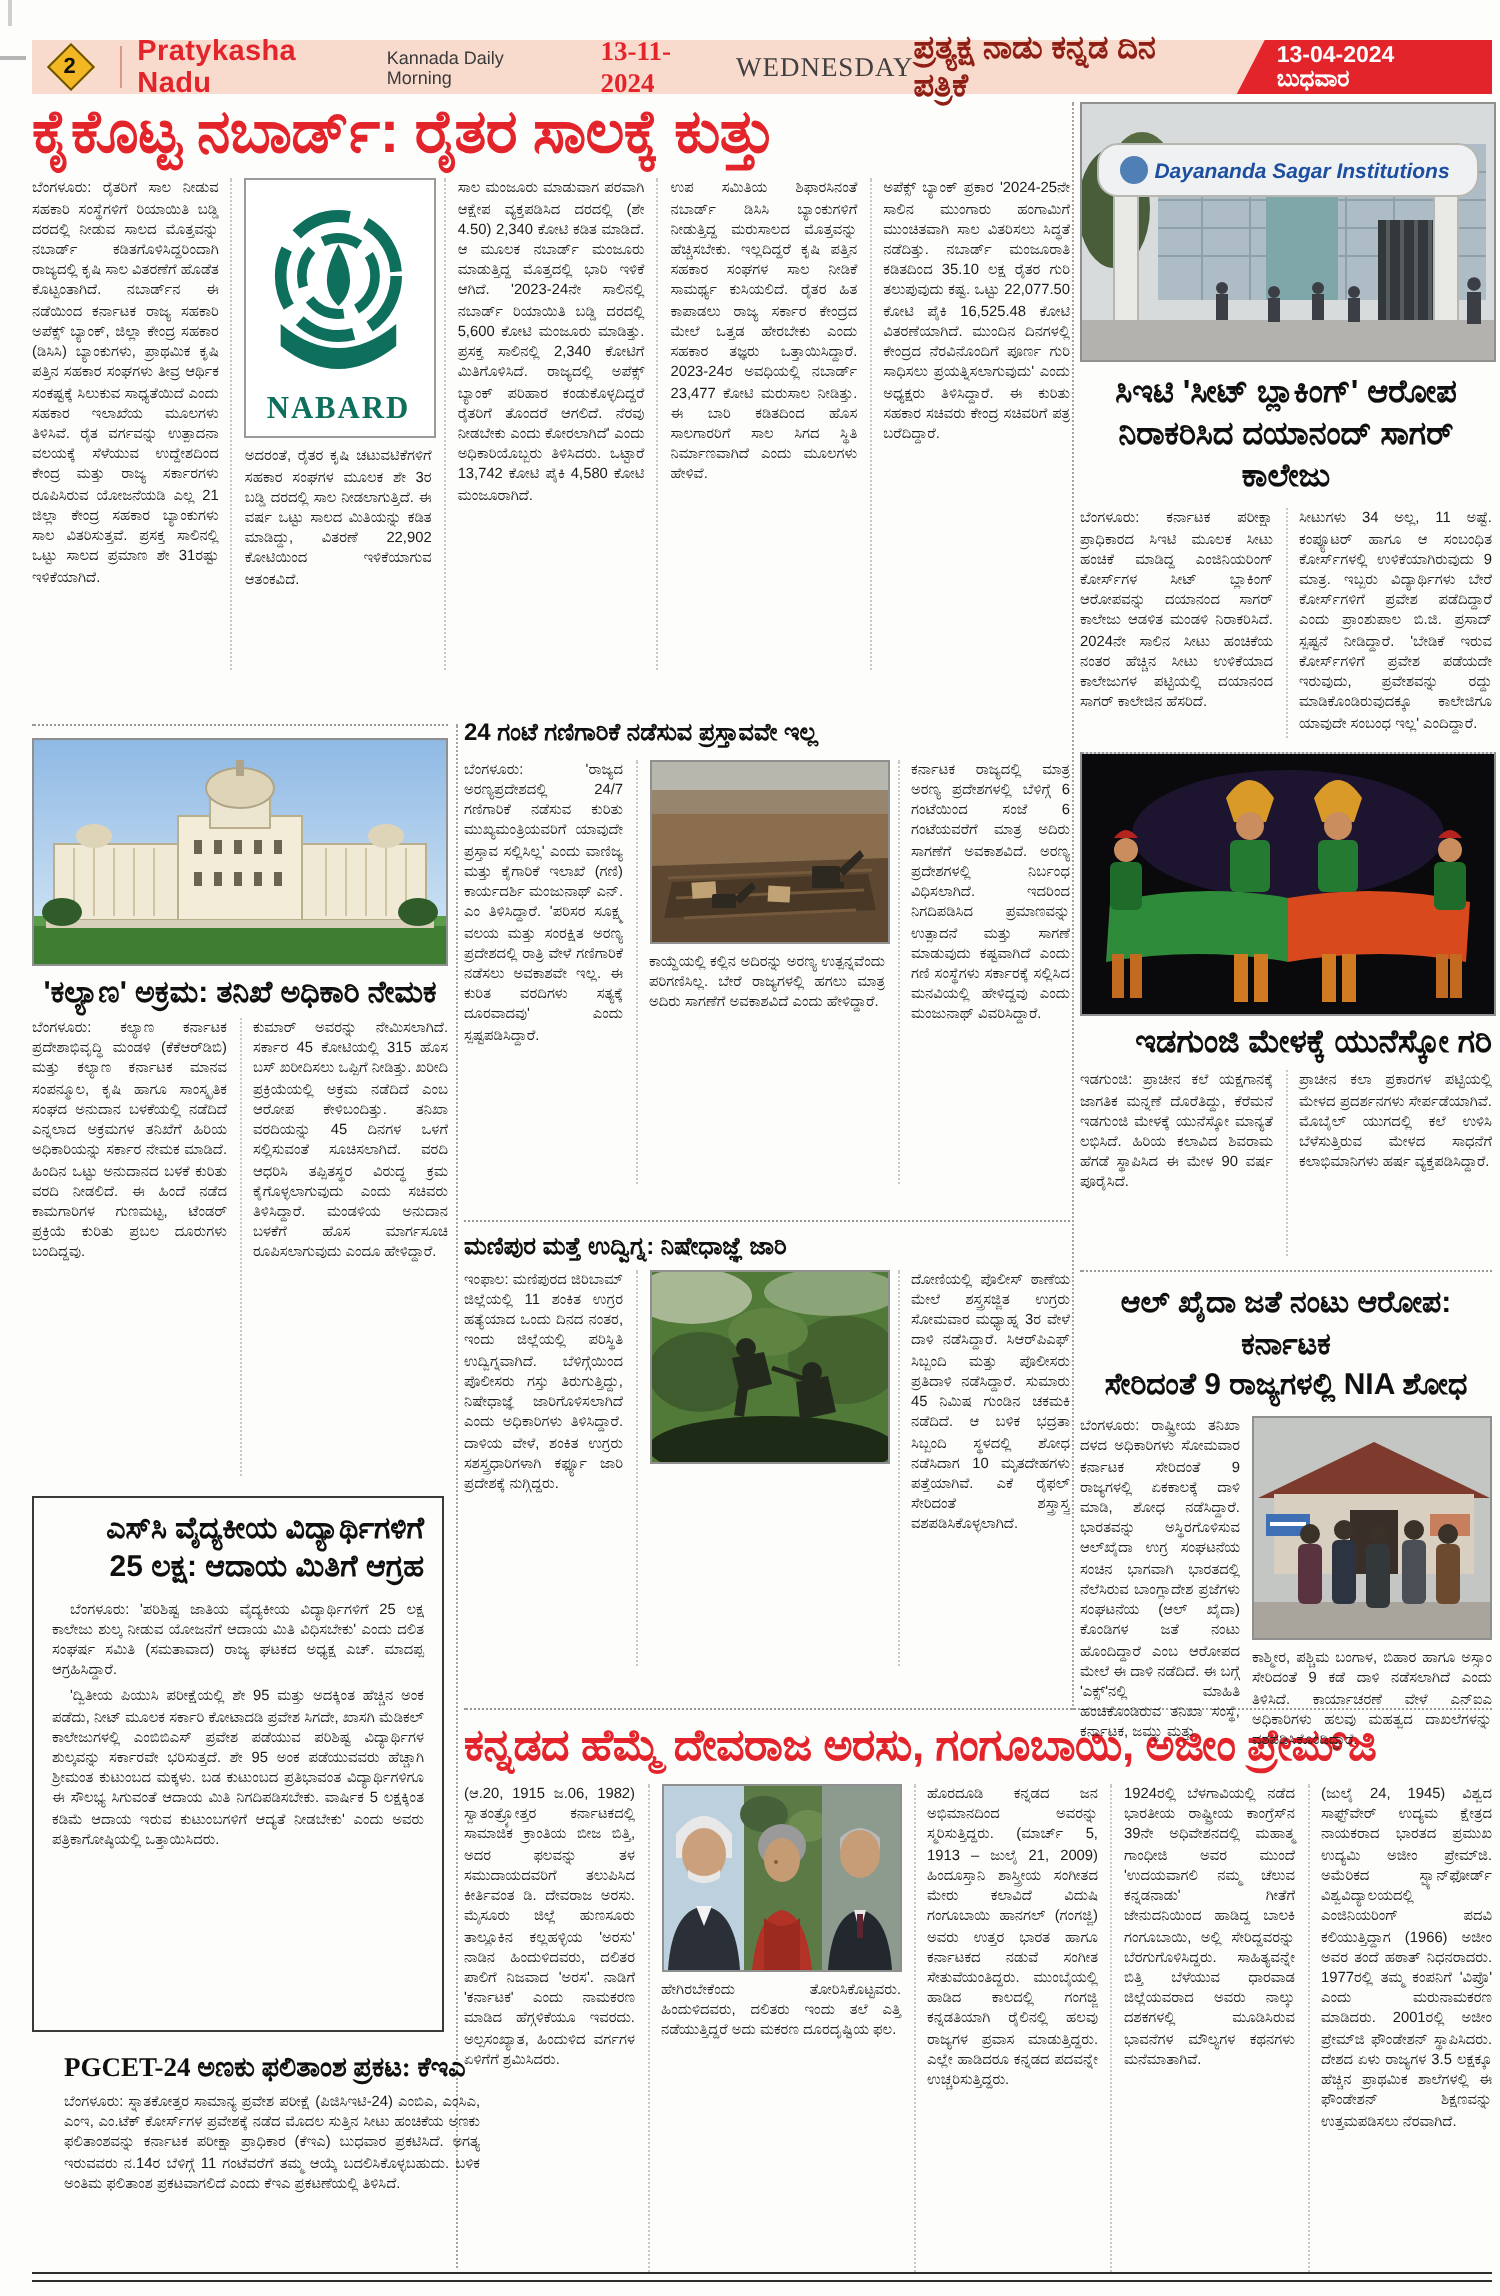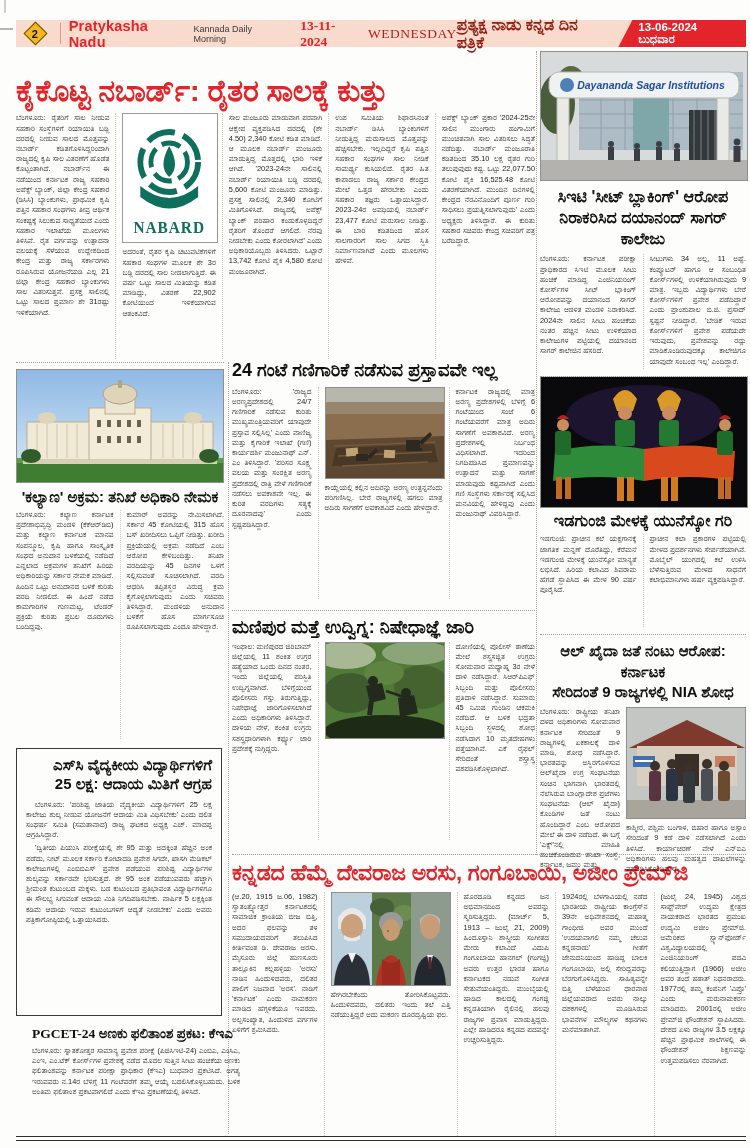"WEDNESDAY" .day-en { color: #b91c1c -> #404040 }
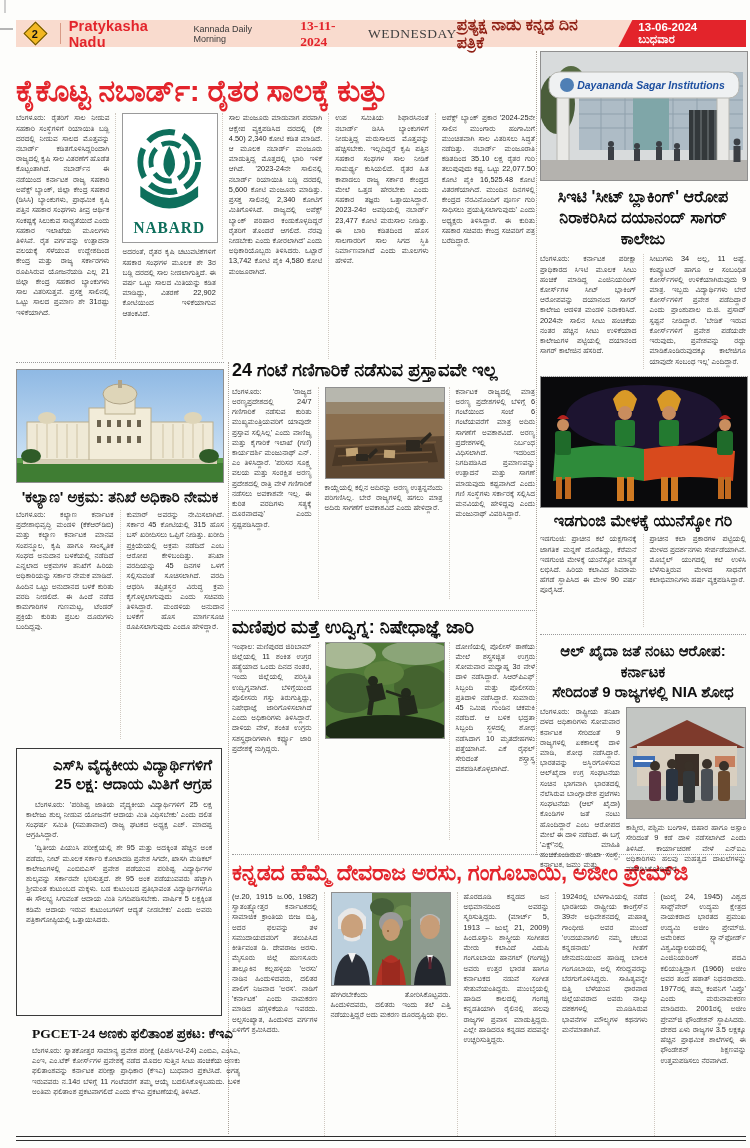"13-06-2024 ಬುಧವಾರ" div.date-box { text: 13-06-2024 -> 13-04-2024 }
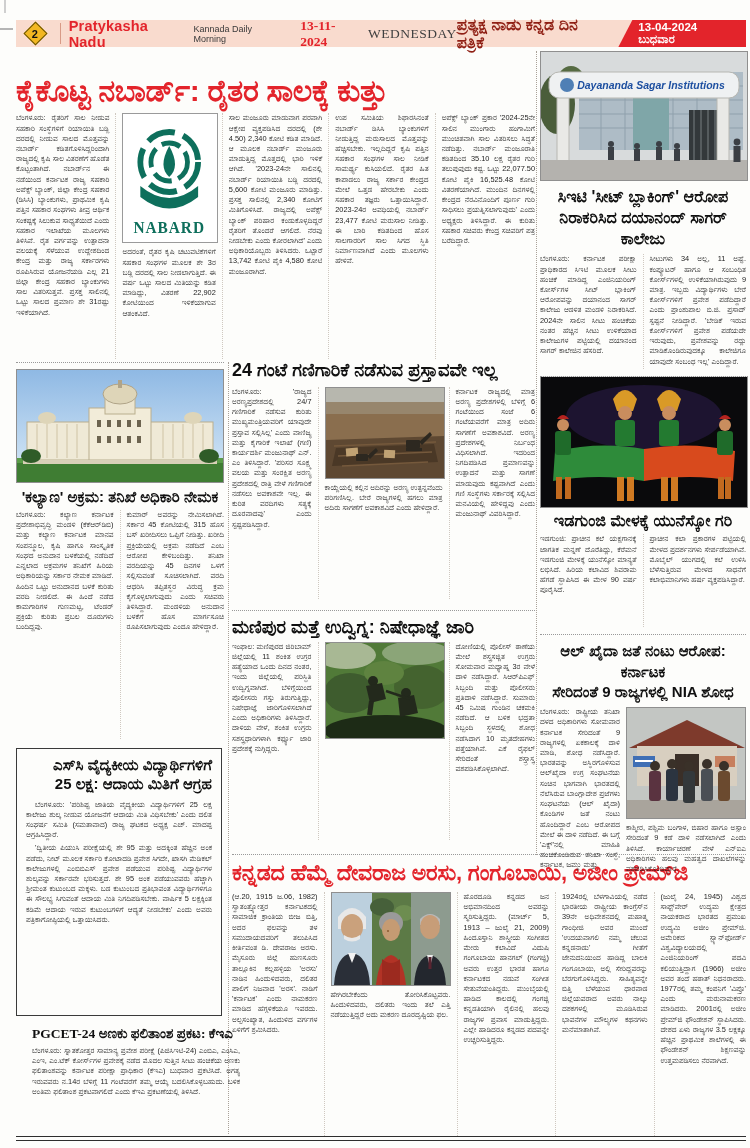"ಕೈಕೊಟ್ಟ ನಬಾರ್ಡ್: ರೈತರ ಸಾಲಕ್ಕೆ ಕುತ್ತು" .lead-headline { margin-top: 24px -> none }
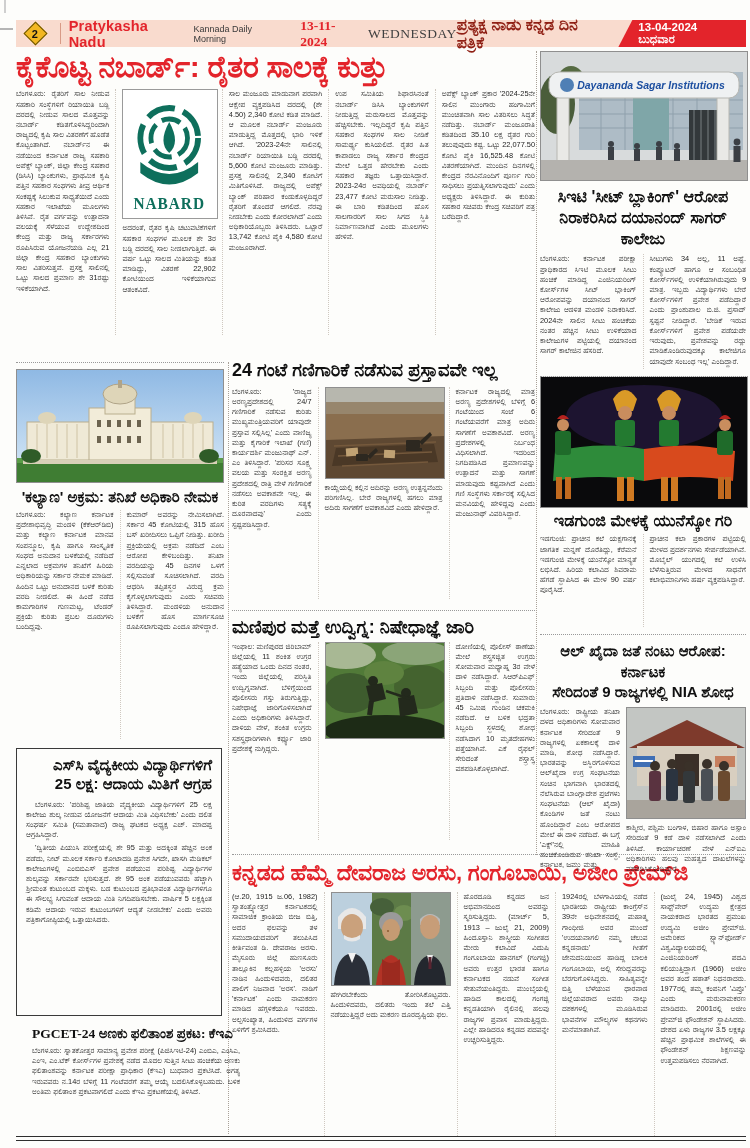"24 ಗಂಟೆ ಗಣಿಗಾರಿಕೆ ನಡೆಸುವ ಪ್ರಸ್ತಾವವೇ" .sec-h { font-size: 18px -> 12px }
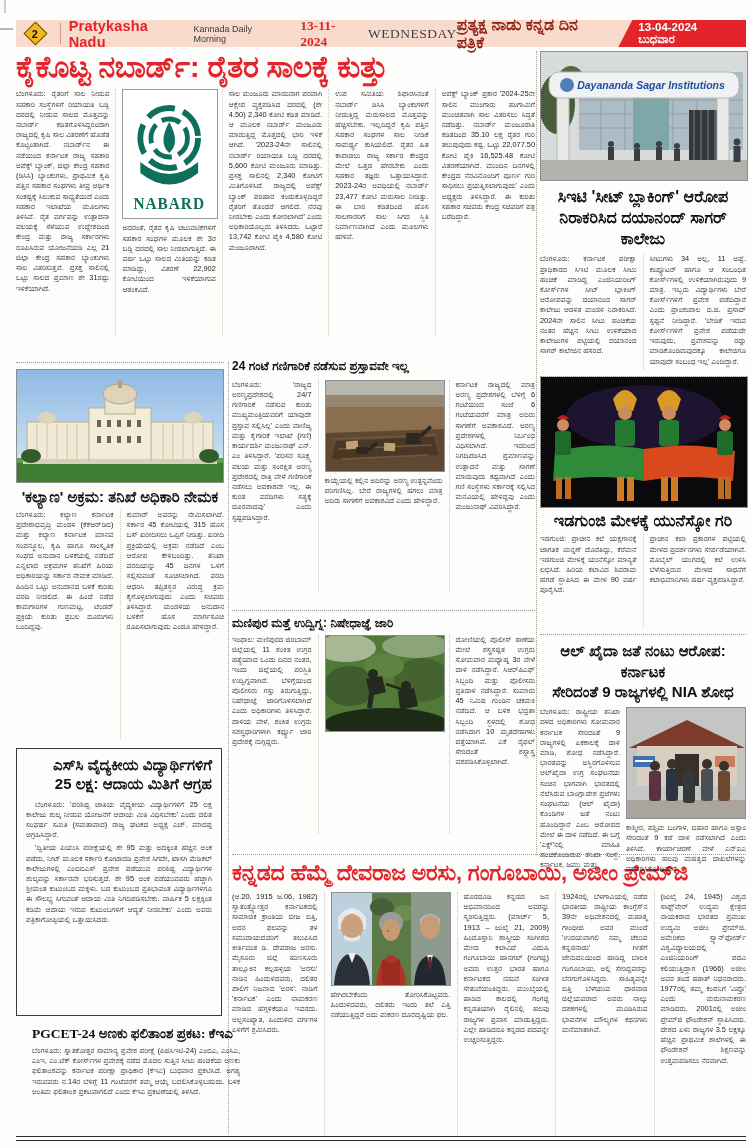"ಇಡಗುಂಜಿ ಮೇಳಕ್ಕೆ ಯುನೆಸ್ಕೋ ಗರಿ" .yak-h { text-align: center -> right }
